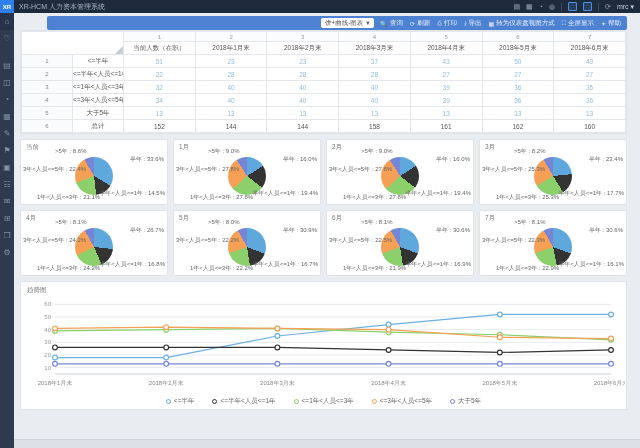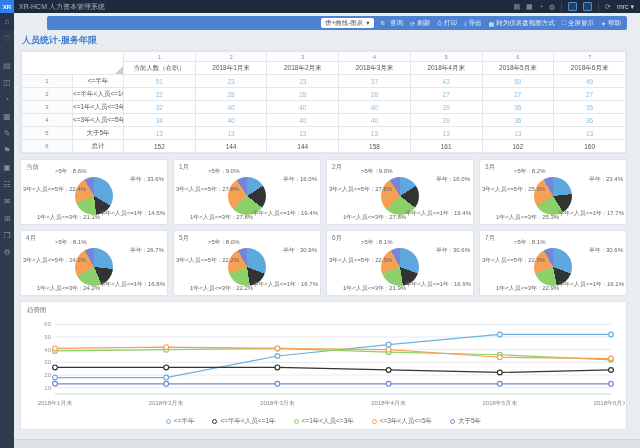"人员统计-服务年限" div.page-title { html: <div>人员统计-服务年限</div> -> none }
